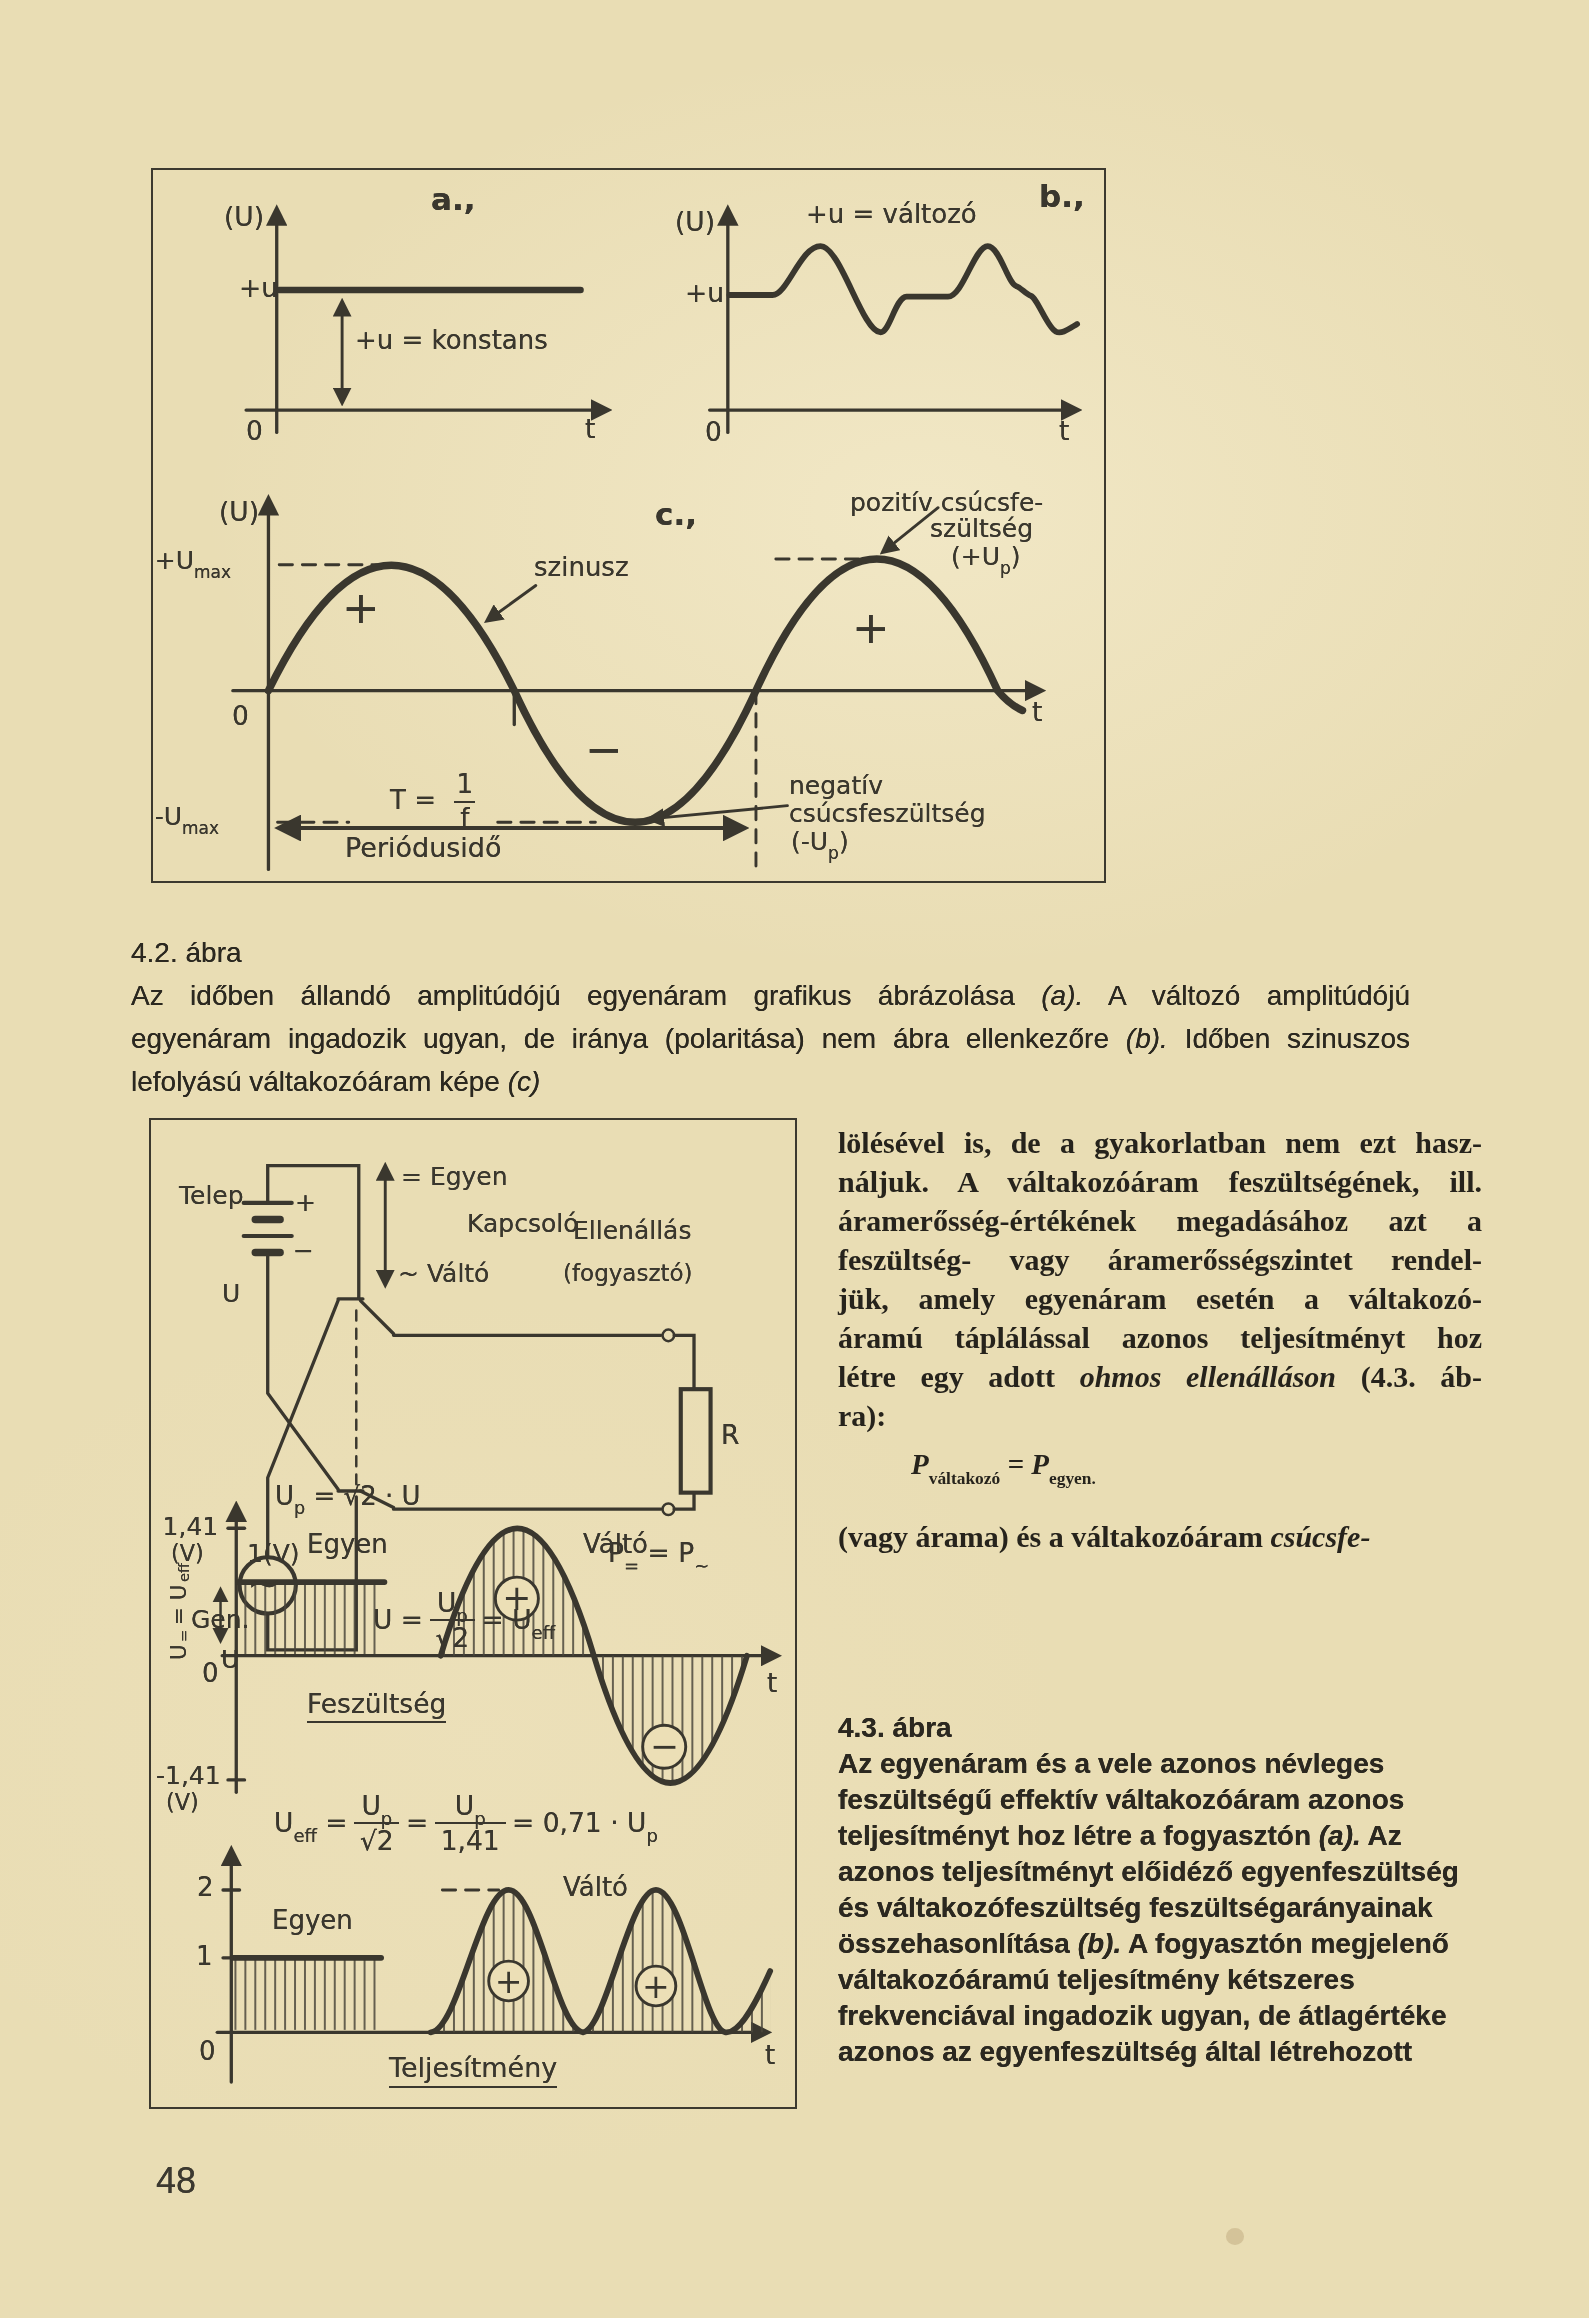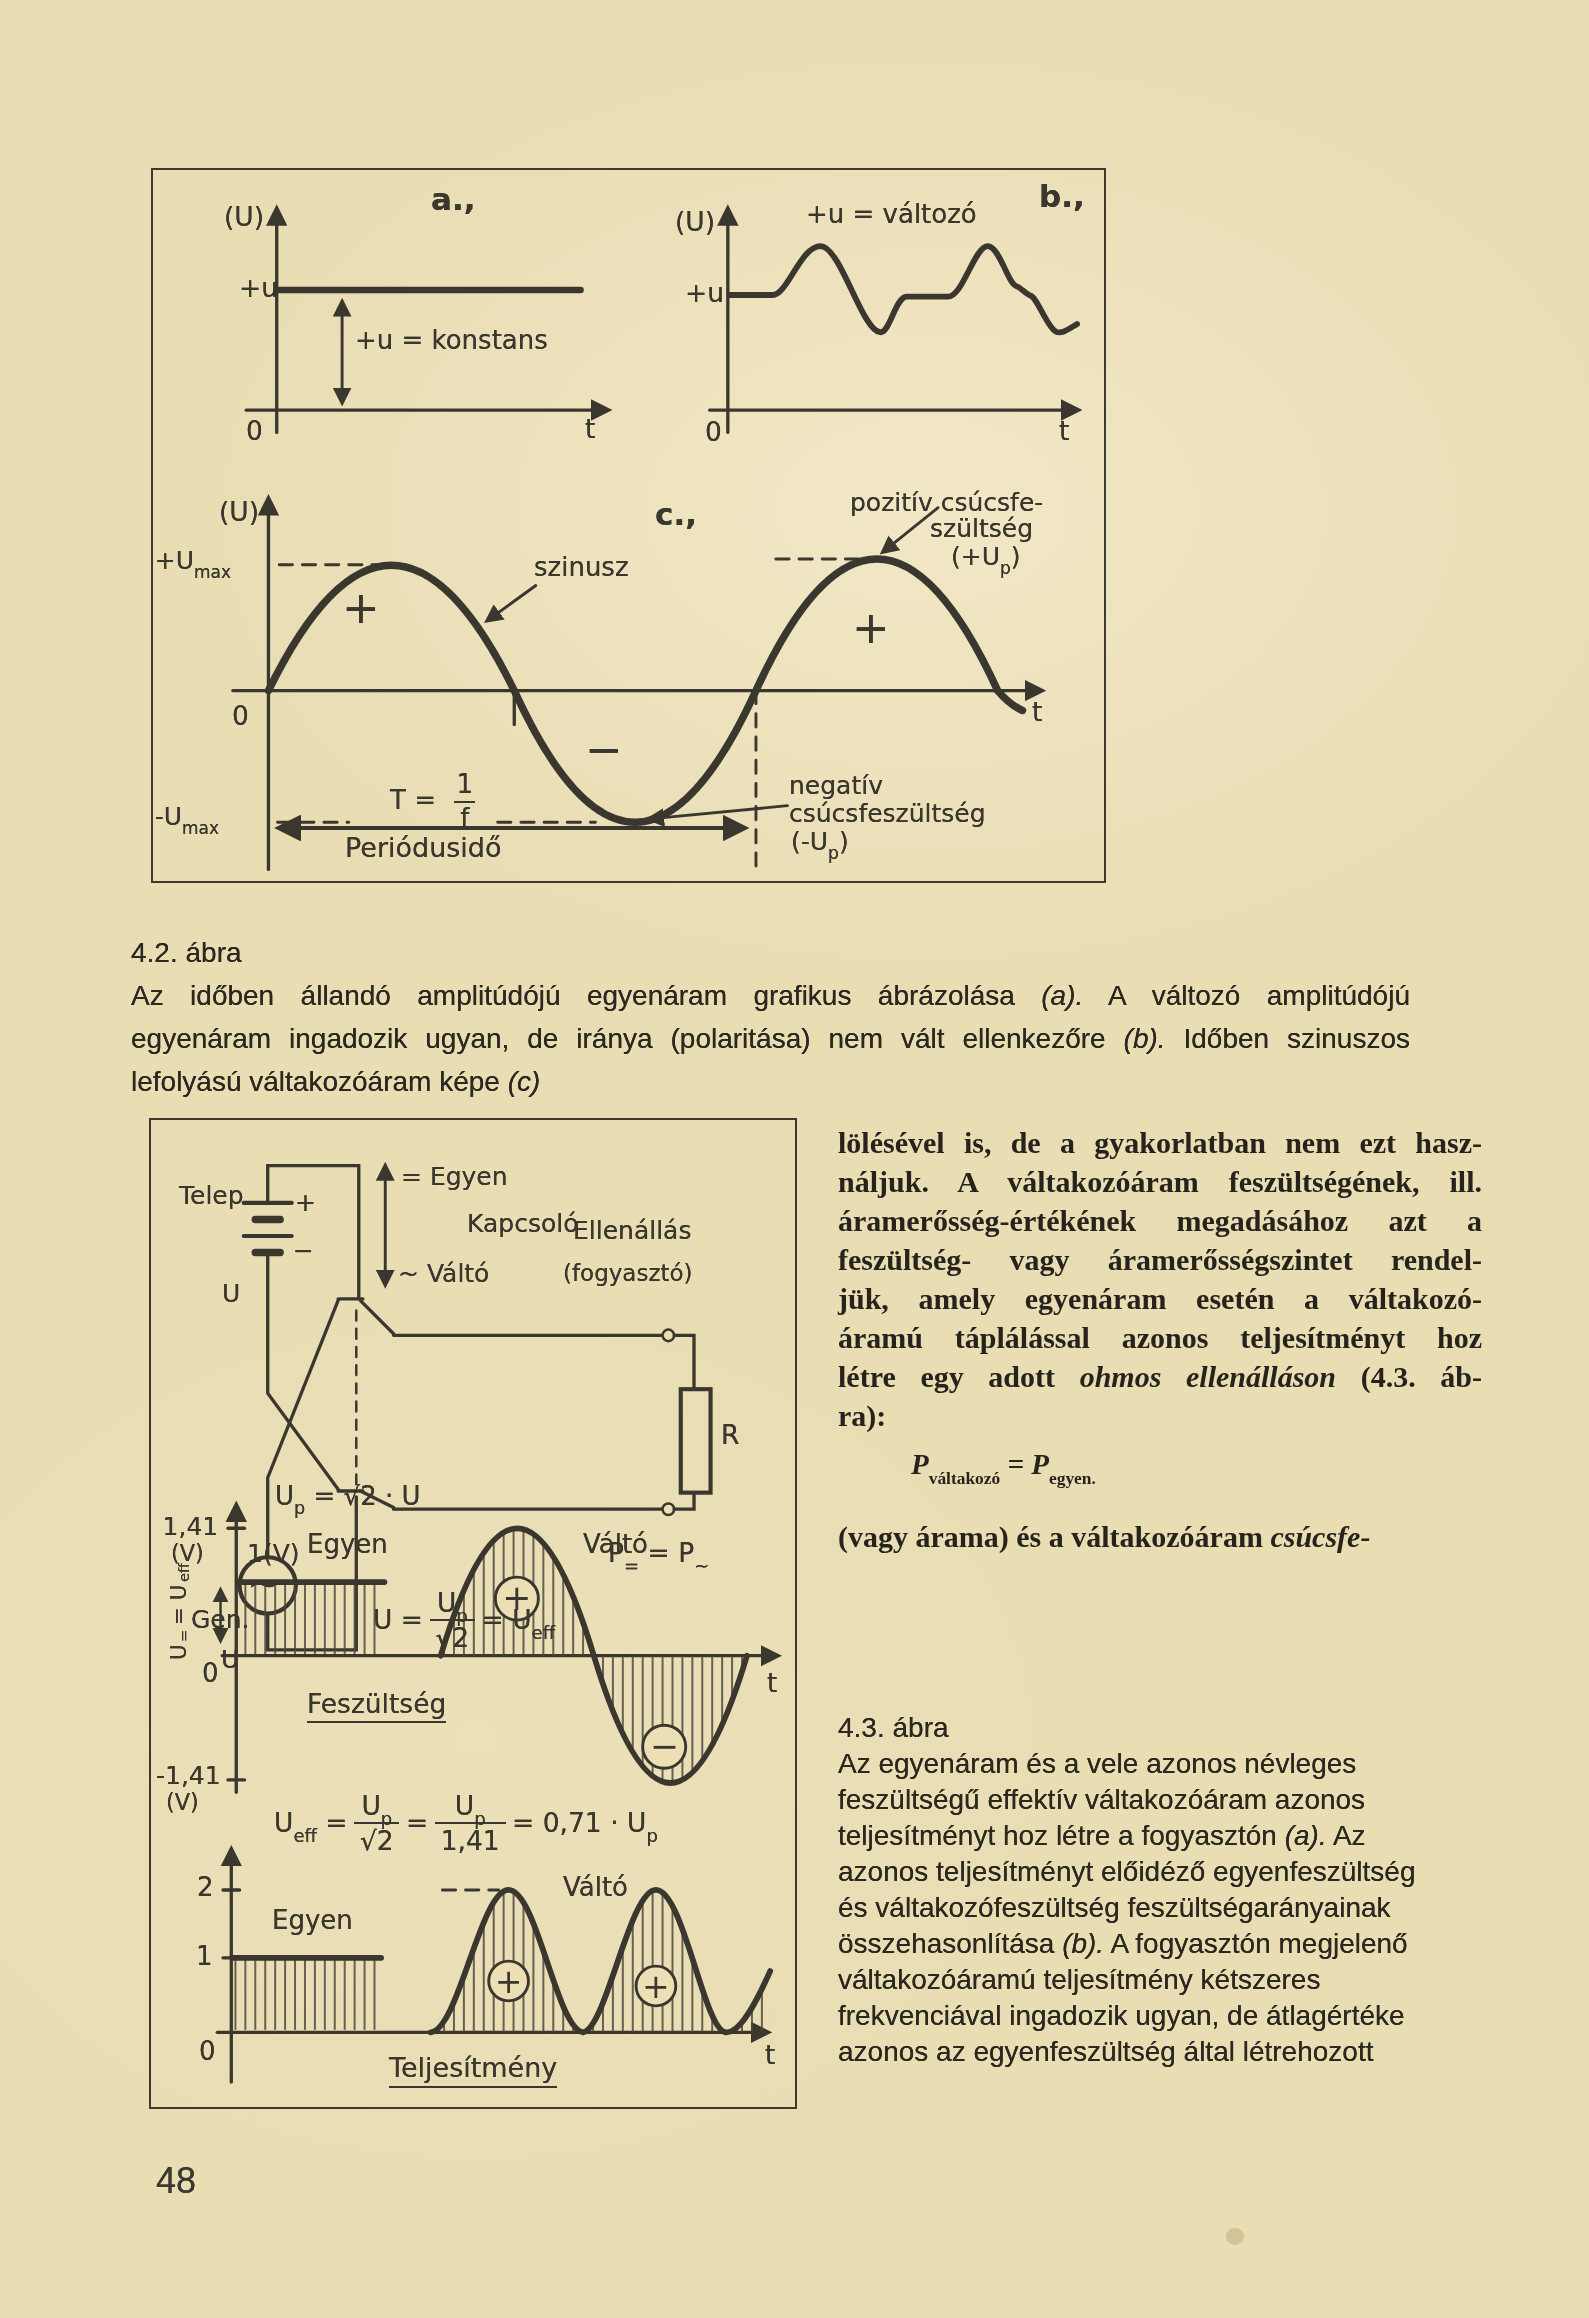"egyenáram ingadozik ugyan, de iránya" span { text: vált -> ábra }
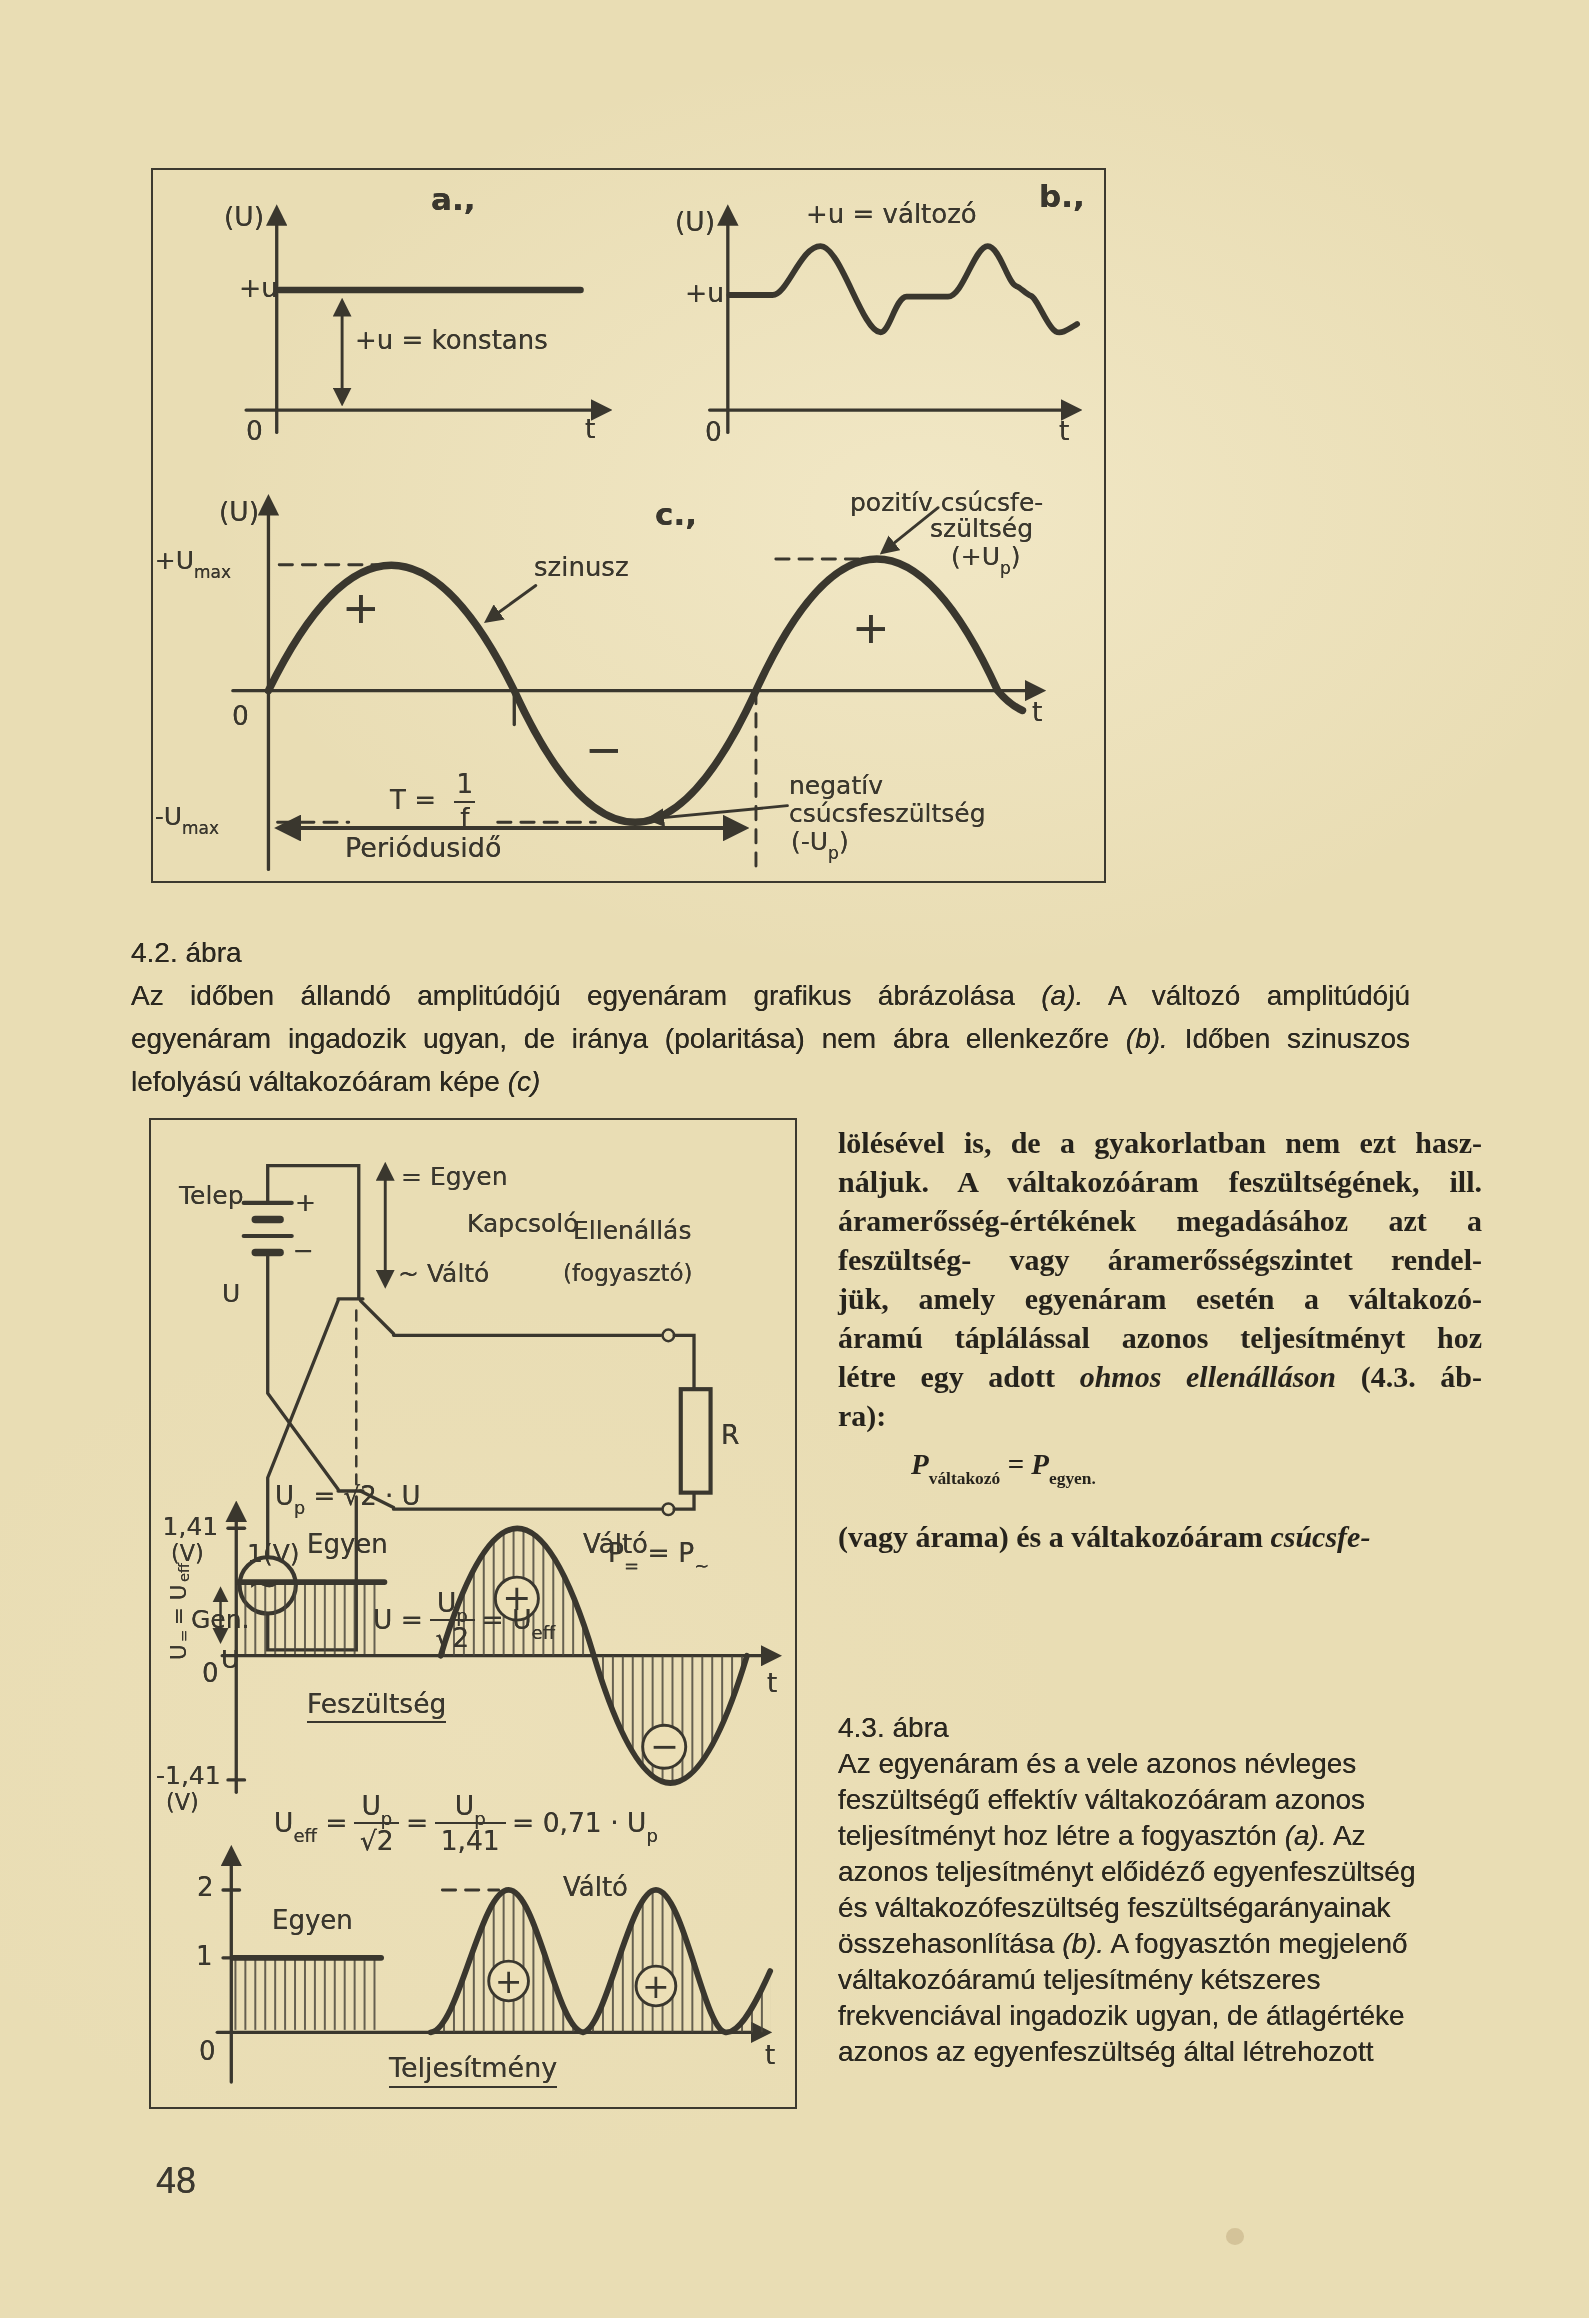"4.3. ábra" div.caption { font-weight: none -> bold }
